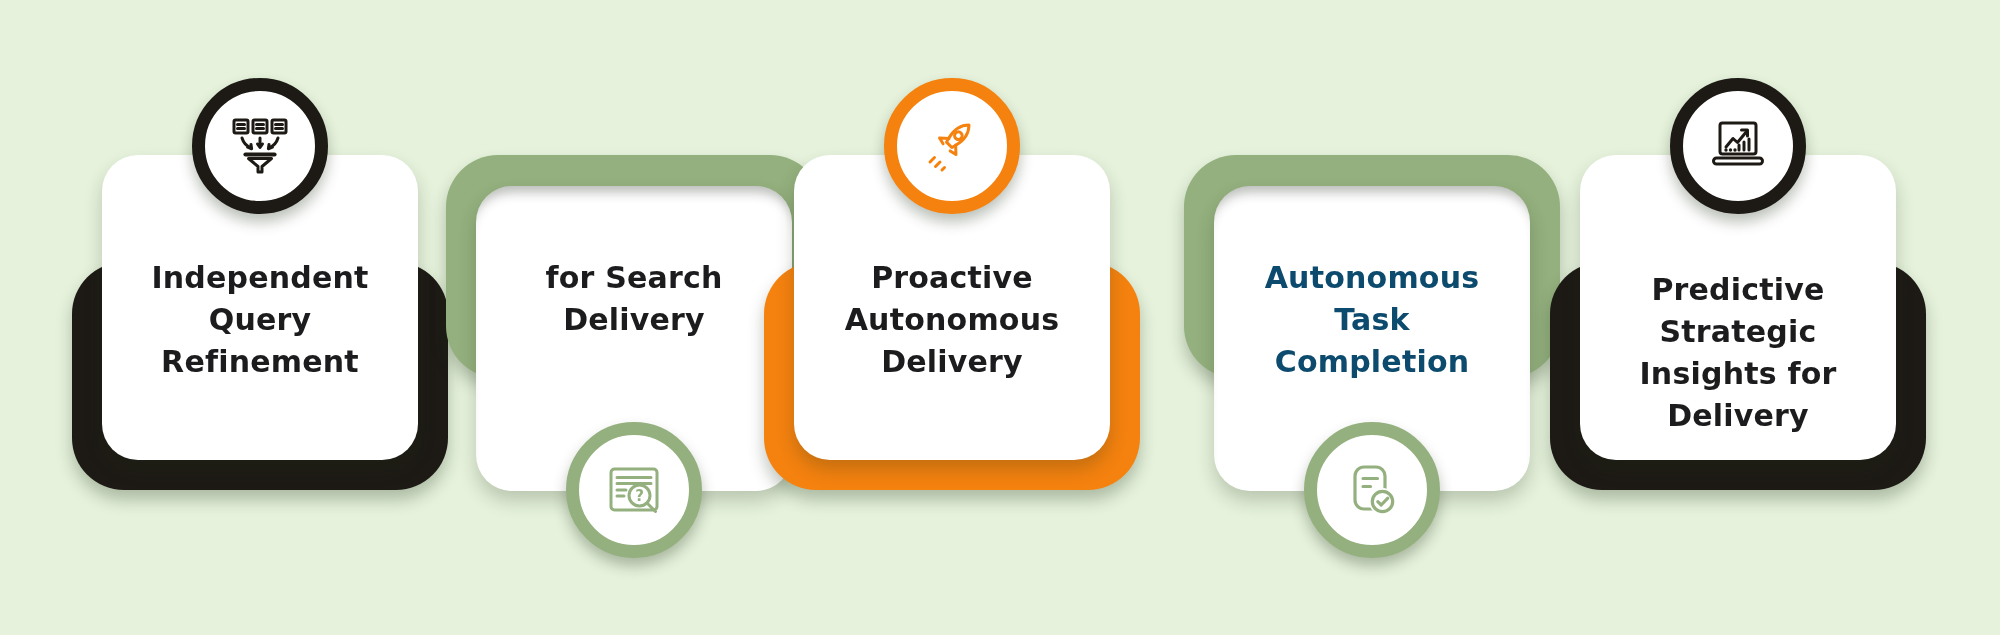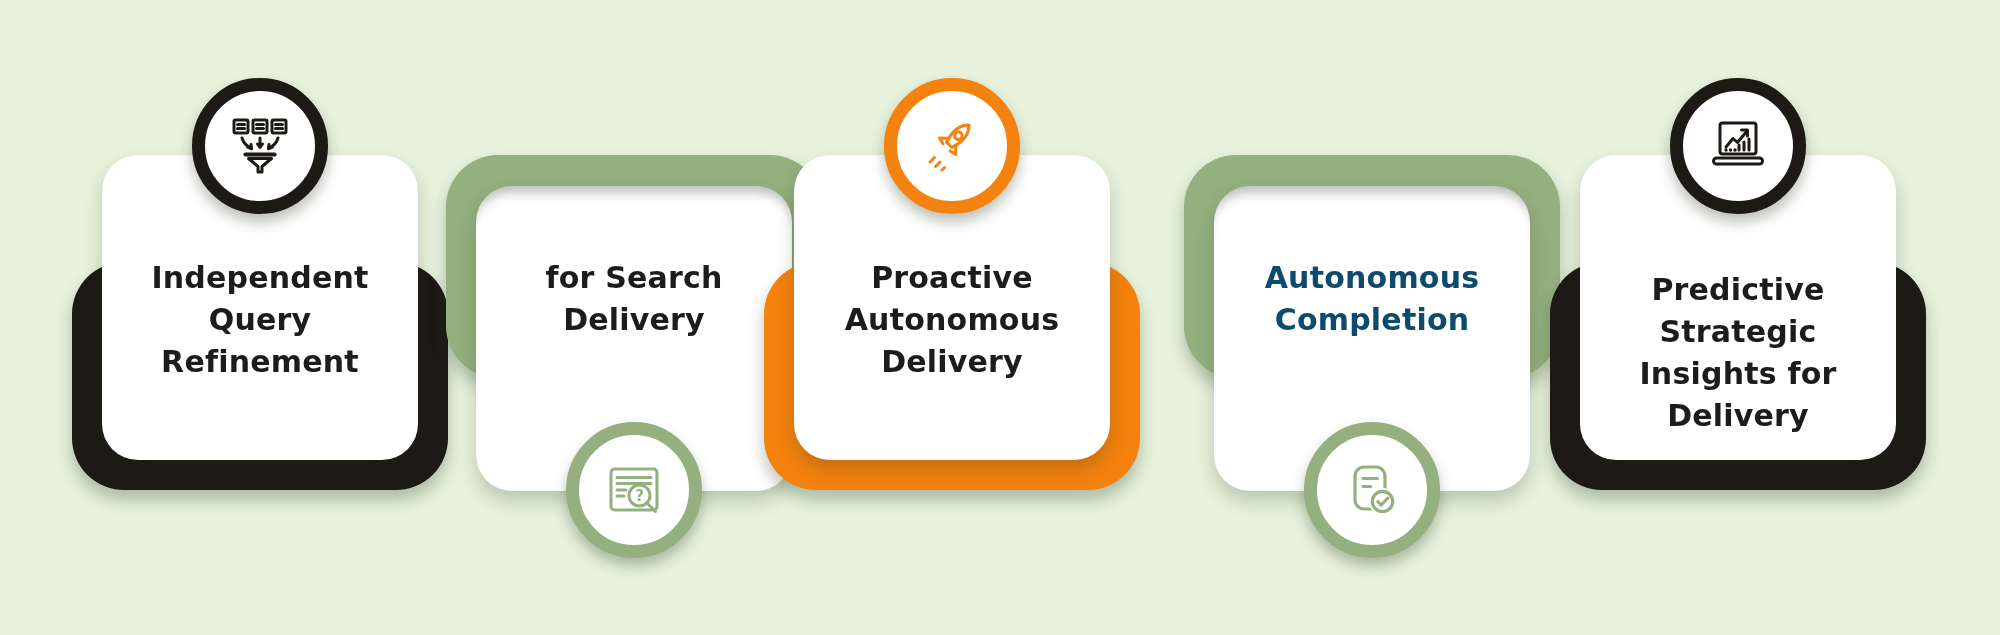"Task" div { html: none -> <div>Task</div> }
